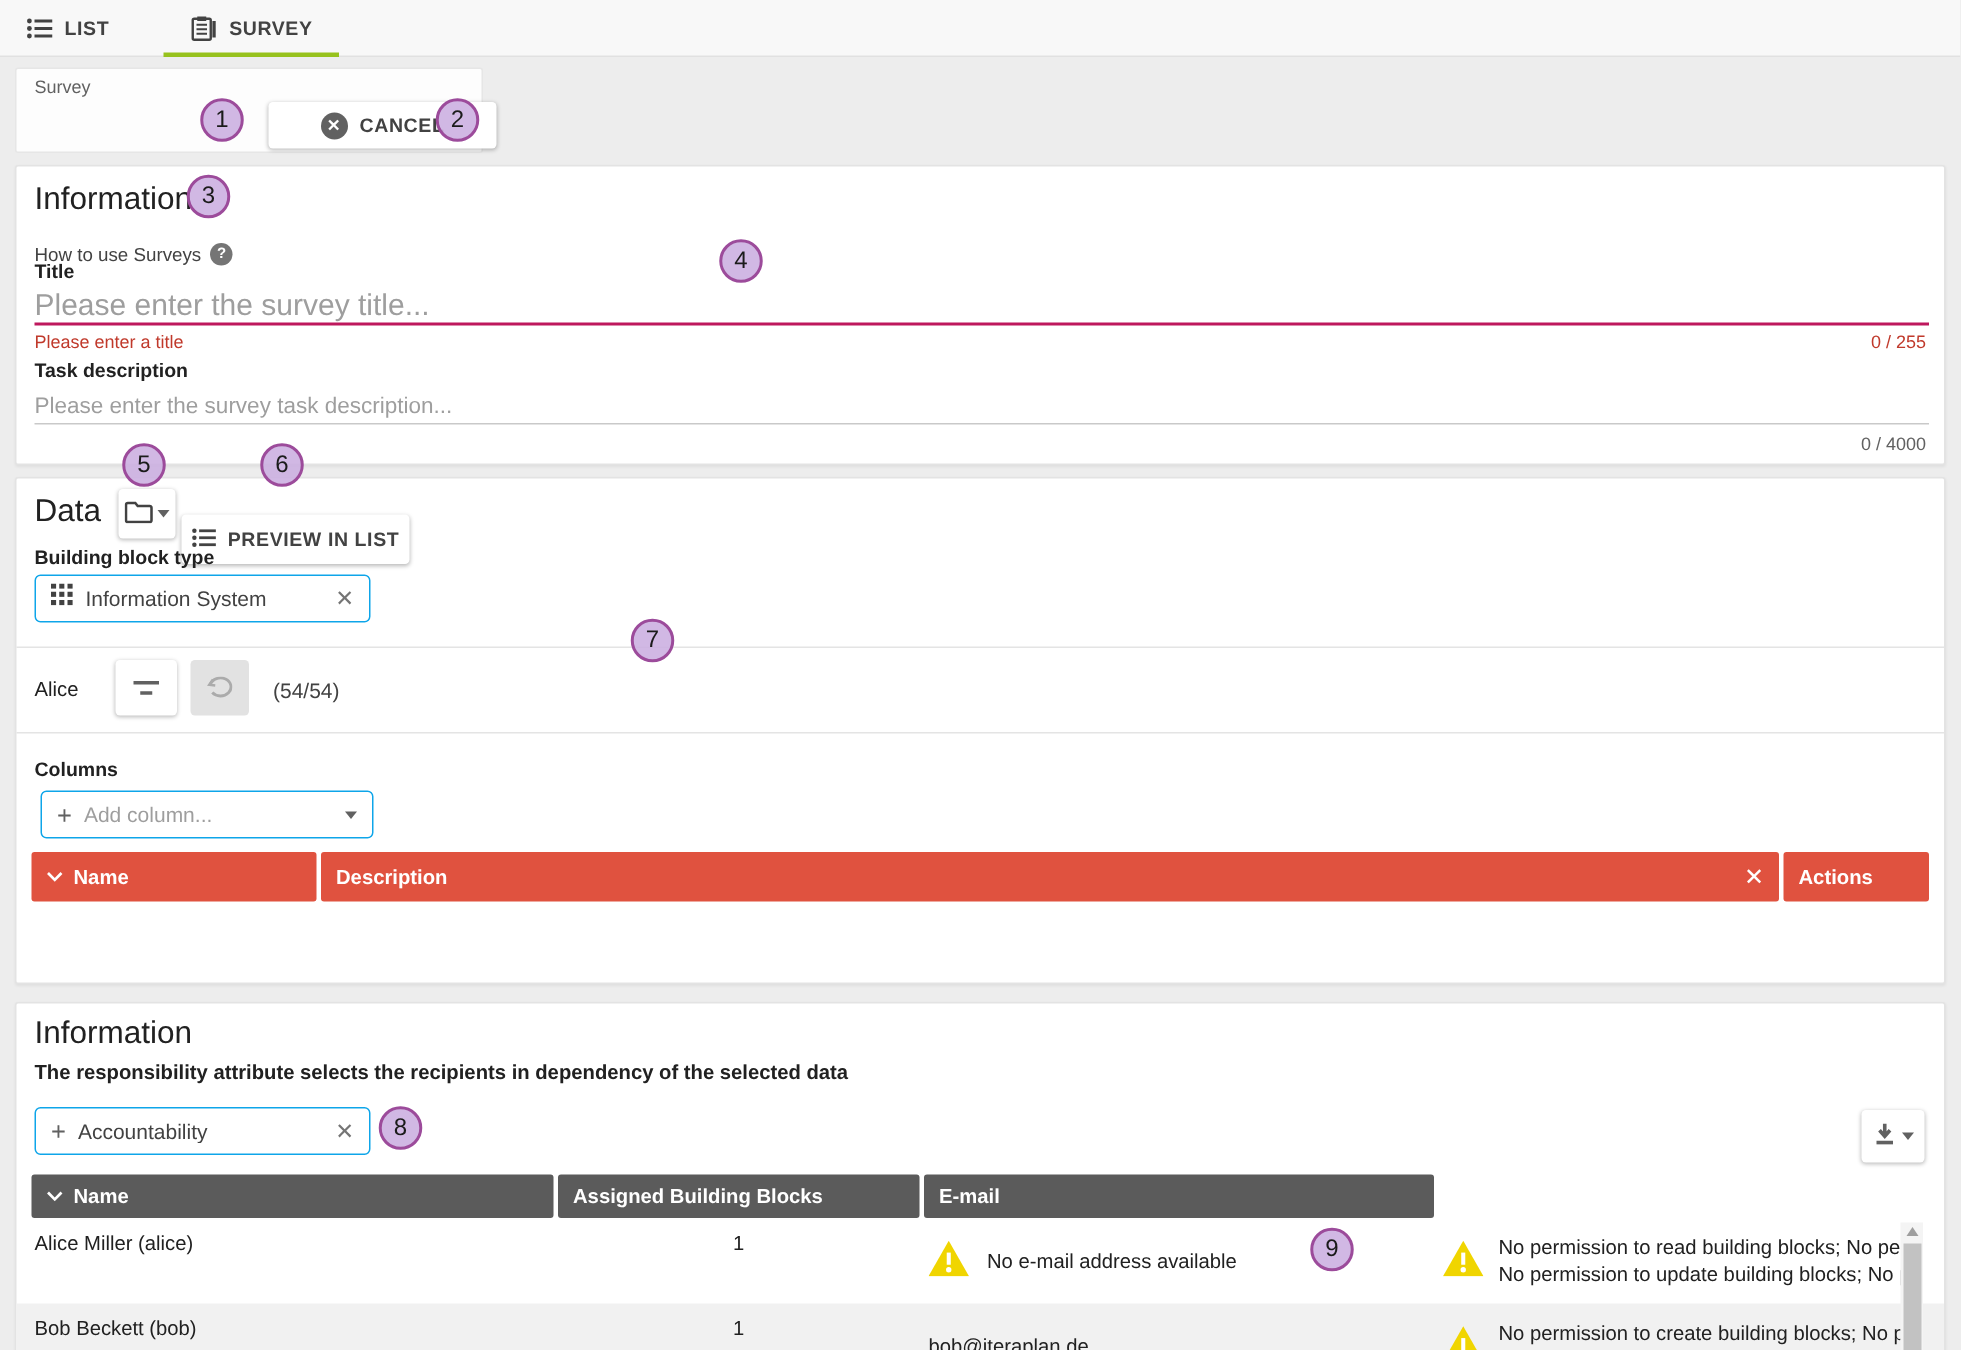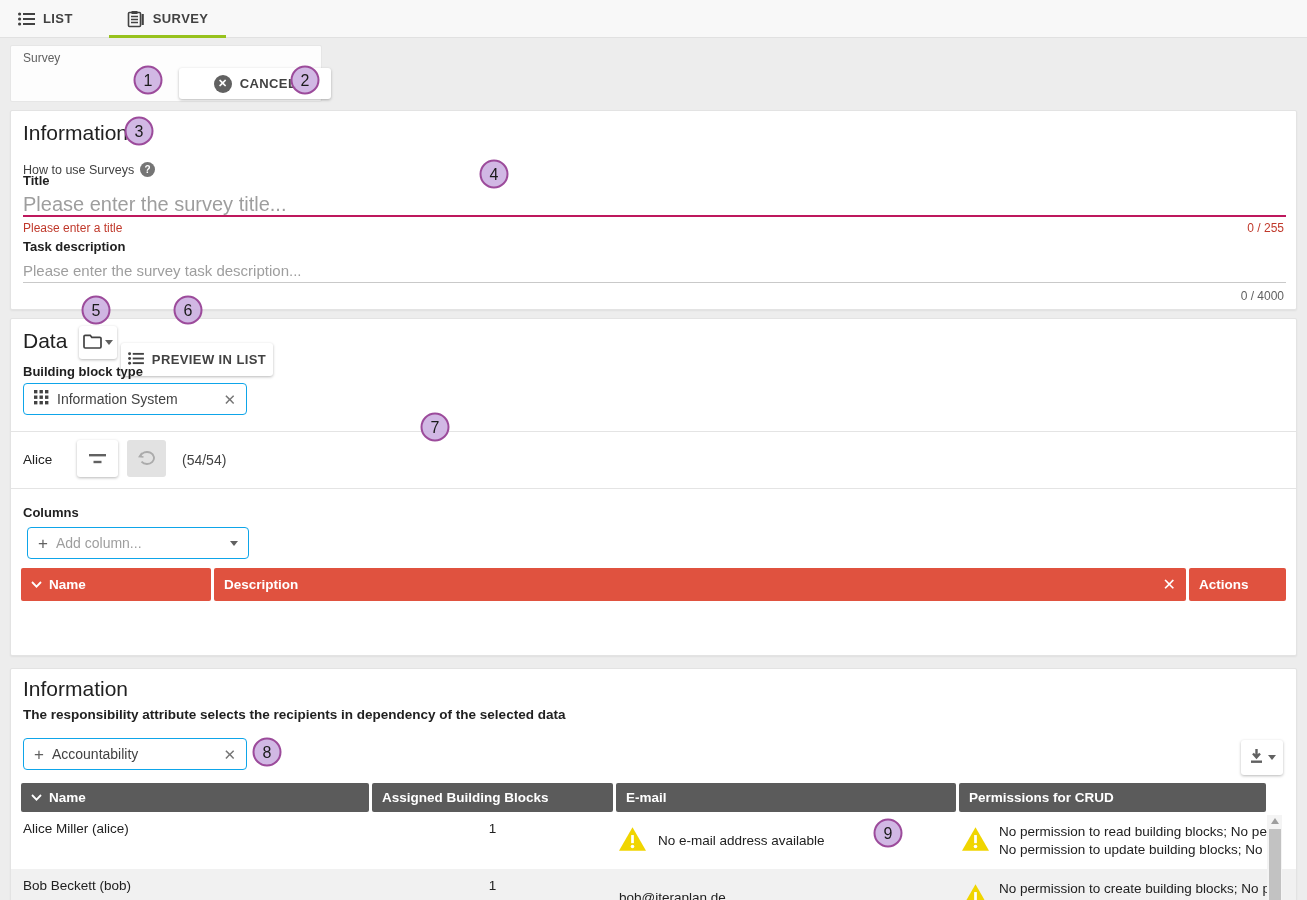"Permissions for CRUD" div.gray-cell { html: <div> <span>Permissions for CRUD</span> </div> -> none }
